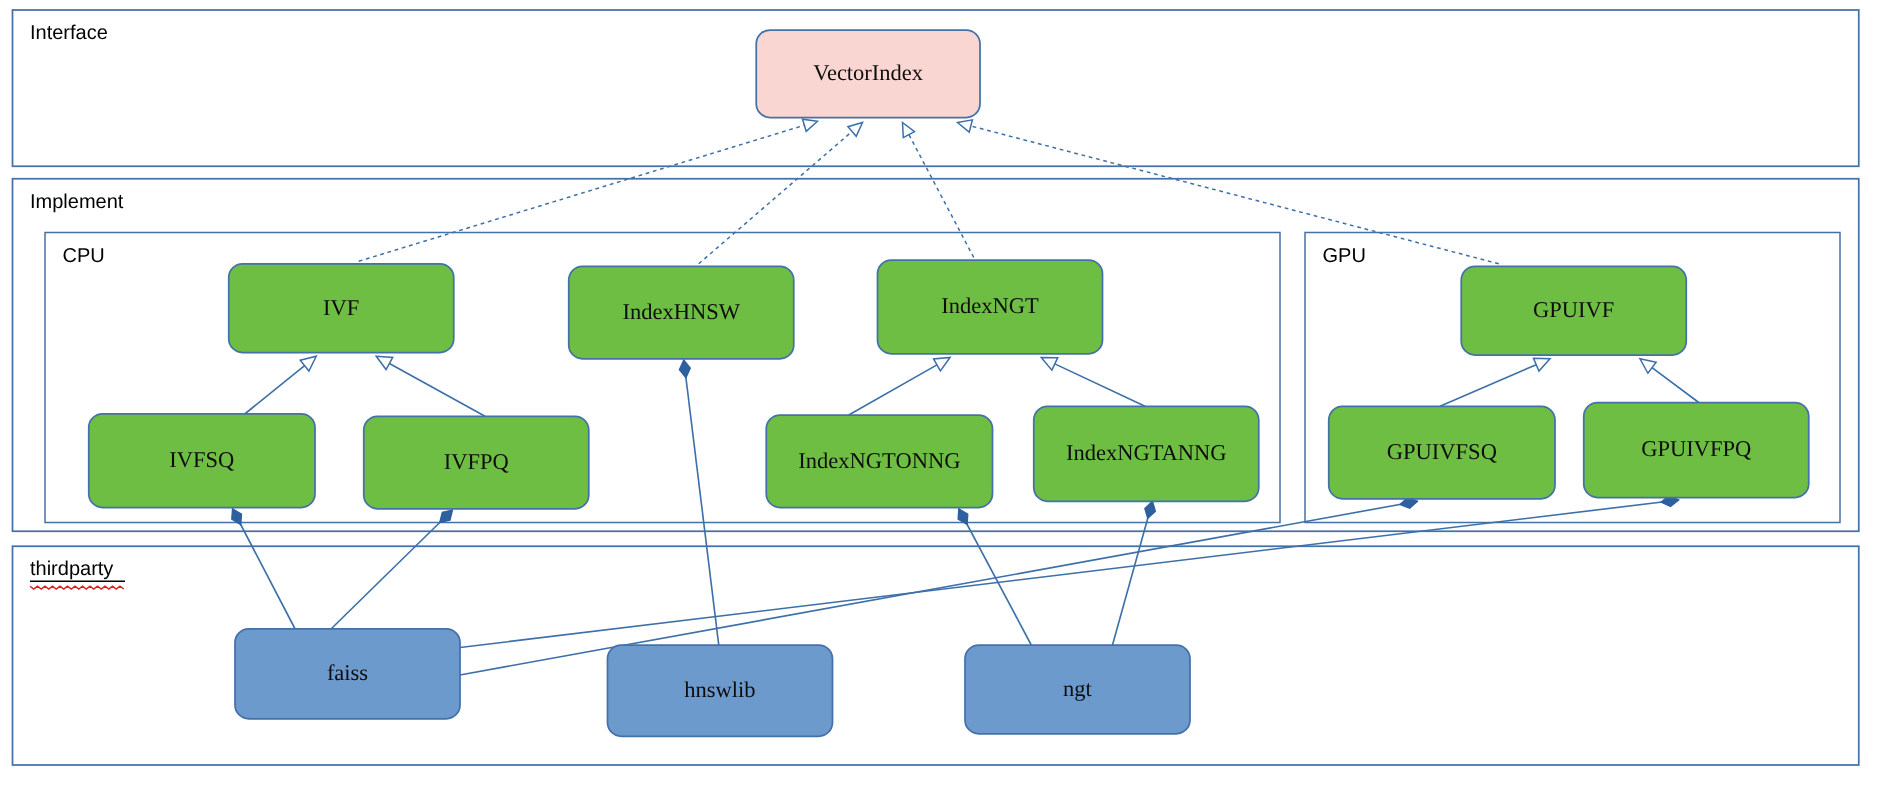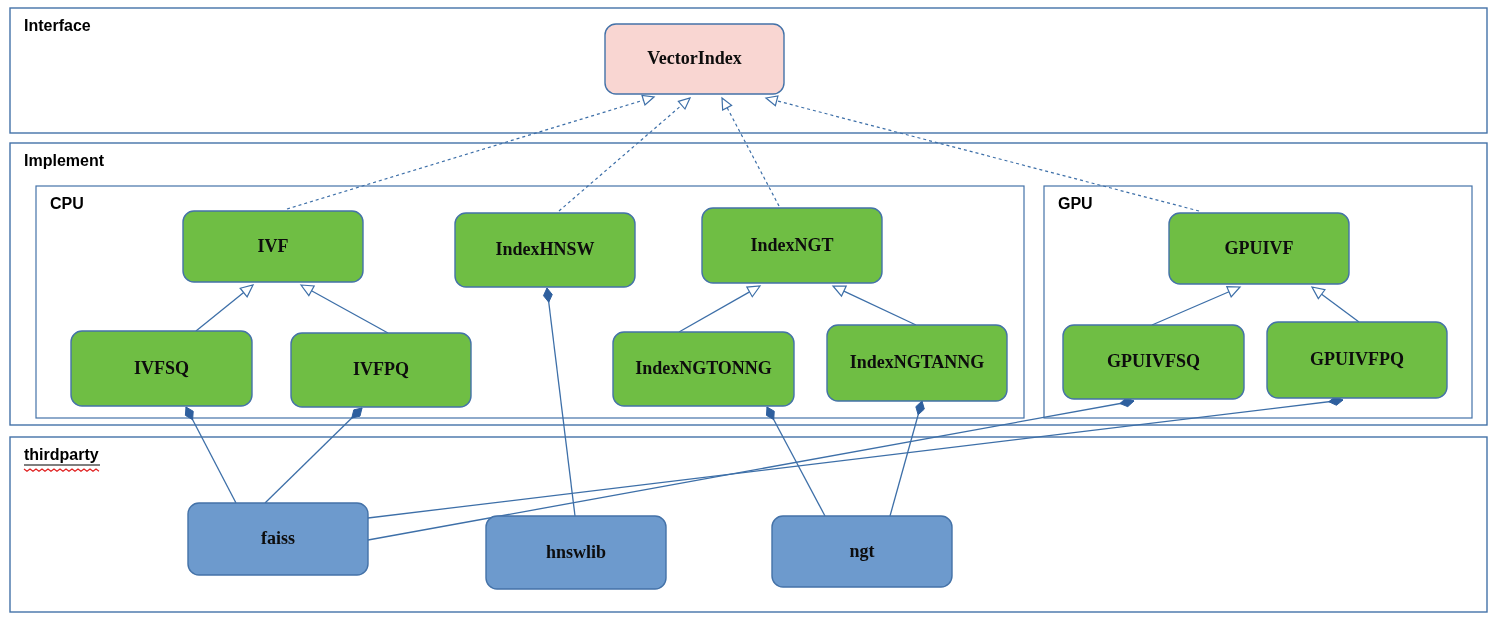"Interface" #diagram-root { font-weight: bold -> none }
